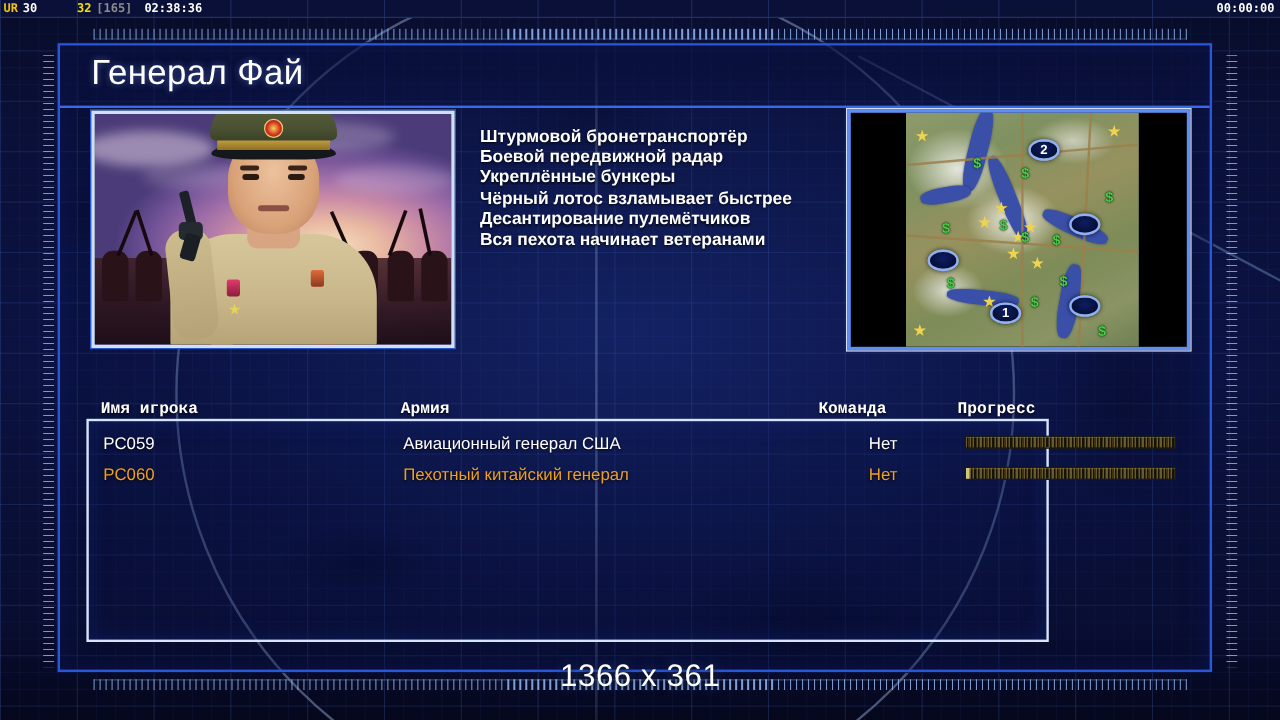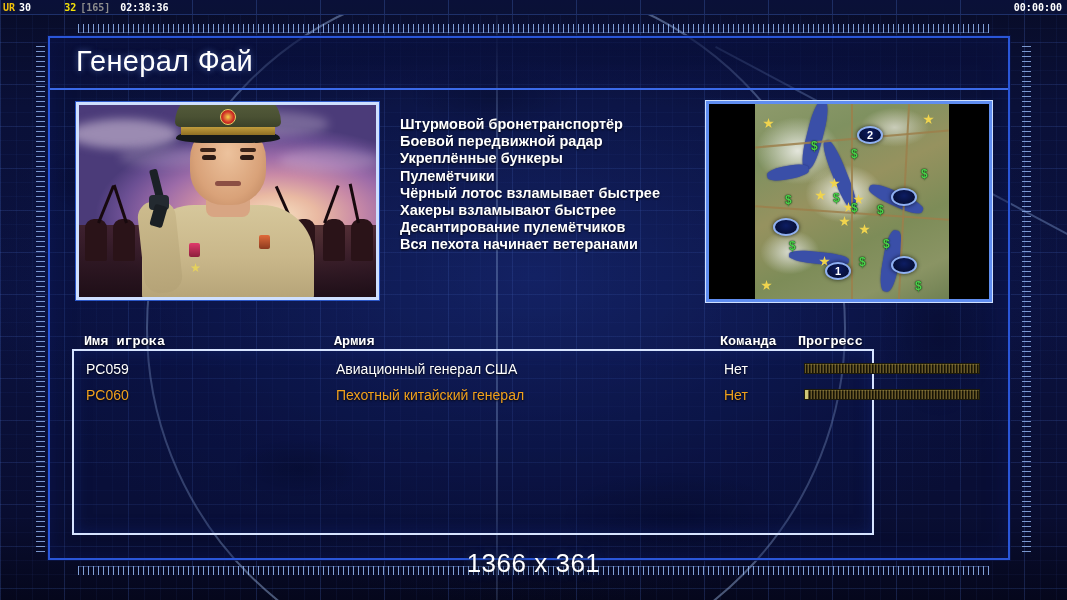"Штурмовой бронетранспортёр" #content-row { top: 44px -> 34px }
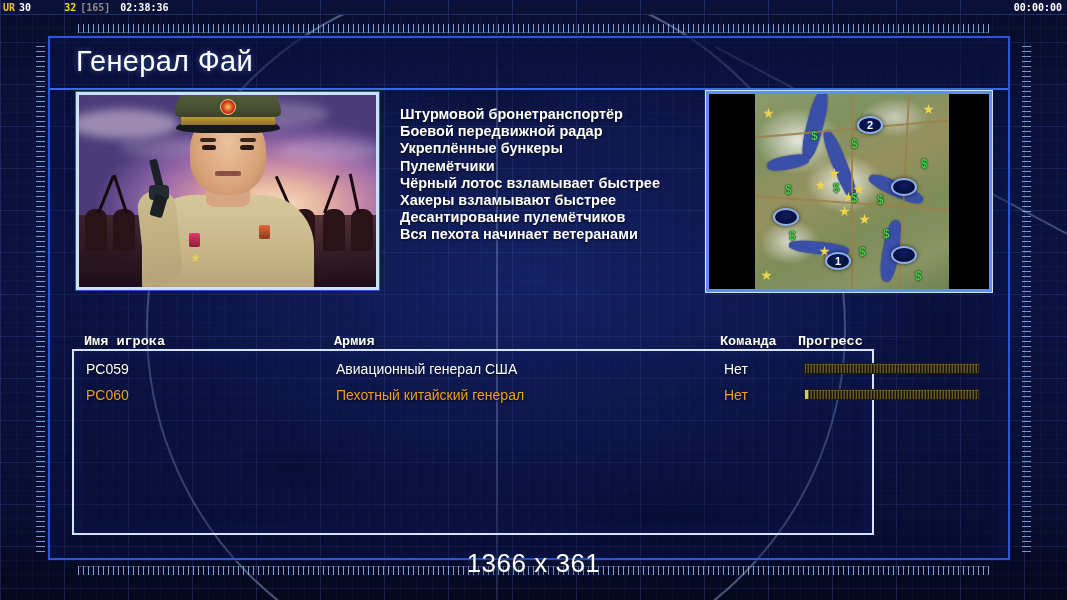"Пулемётчики" div.line { html: <div>Пулемётчики</div> -> none }
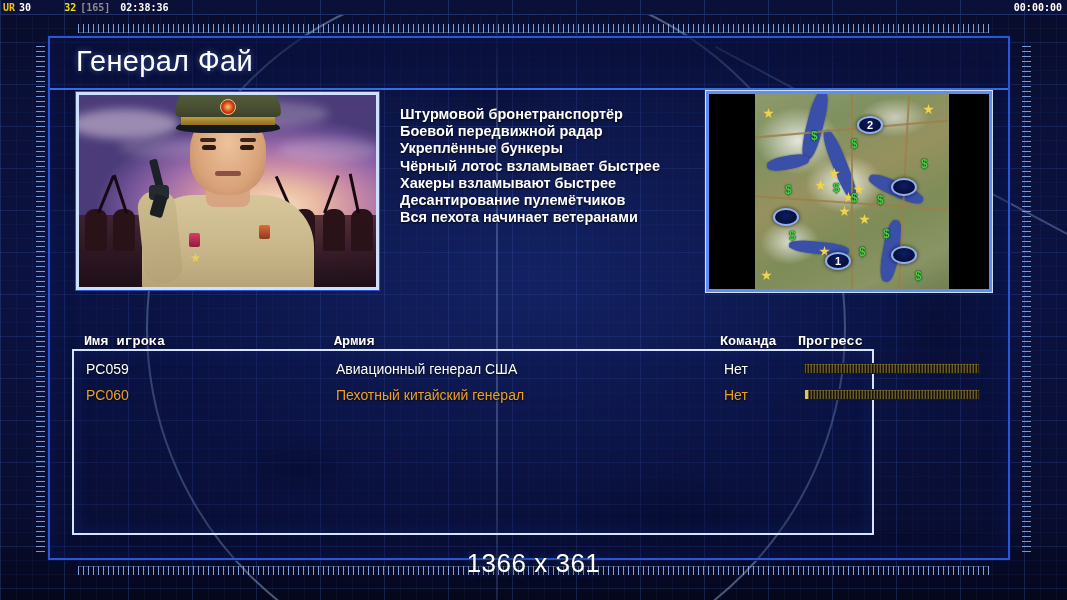"Хакеры взламывают быстрее" div.line { html: <div>Хакеры взламывают быстрее</div> -> none }
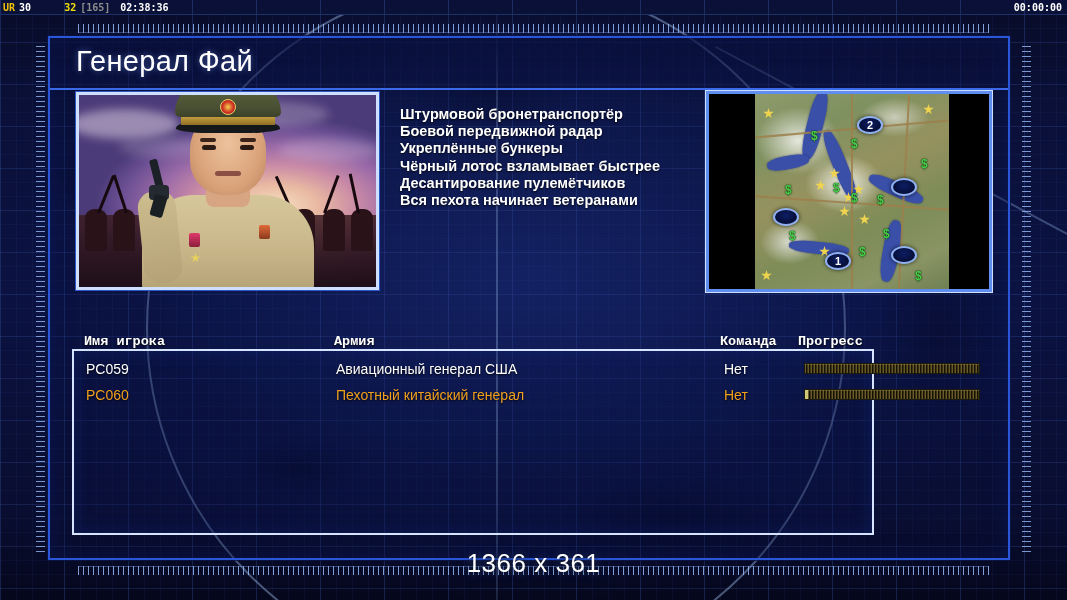"Команда" div.th { left: 670px -> 632px }
